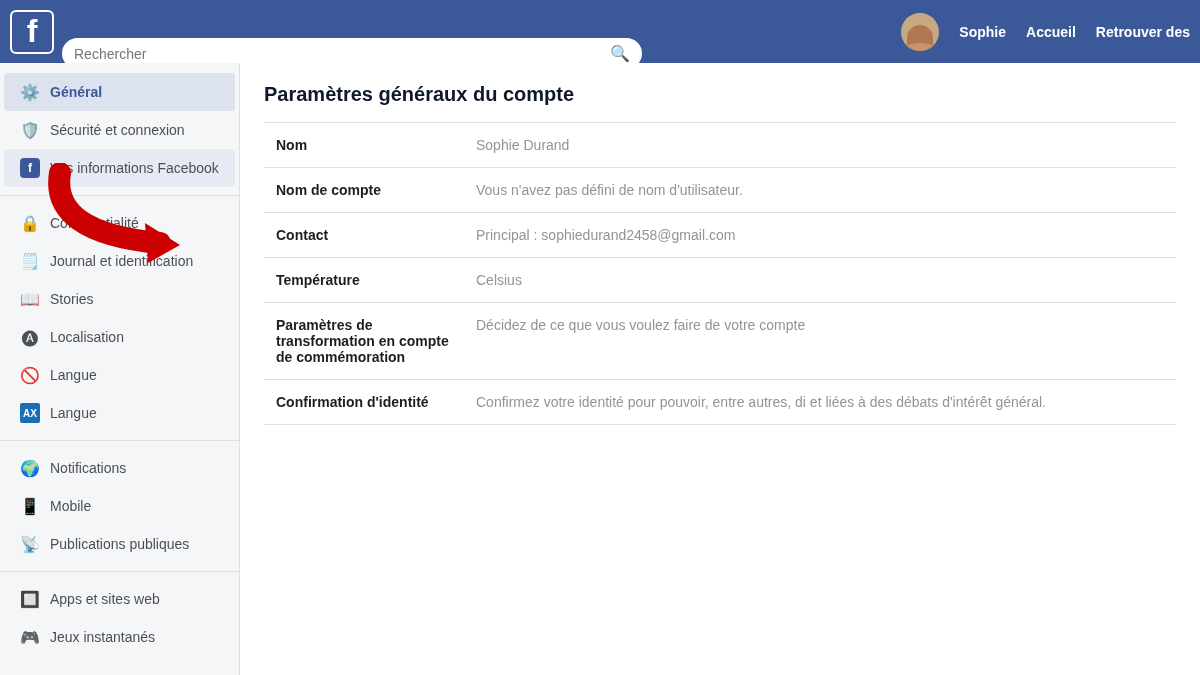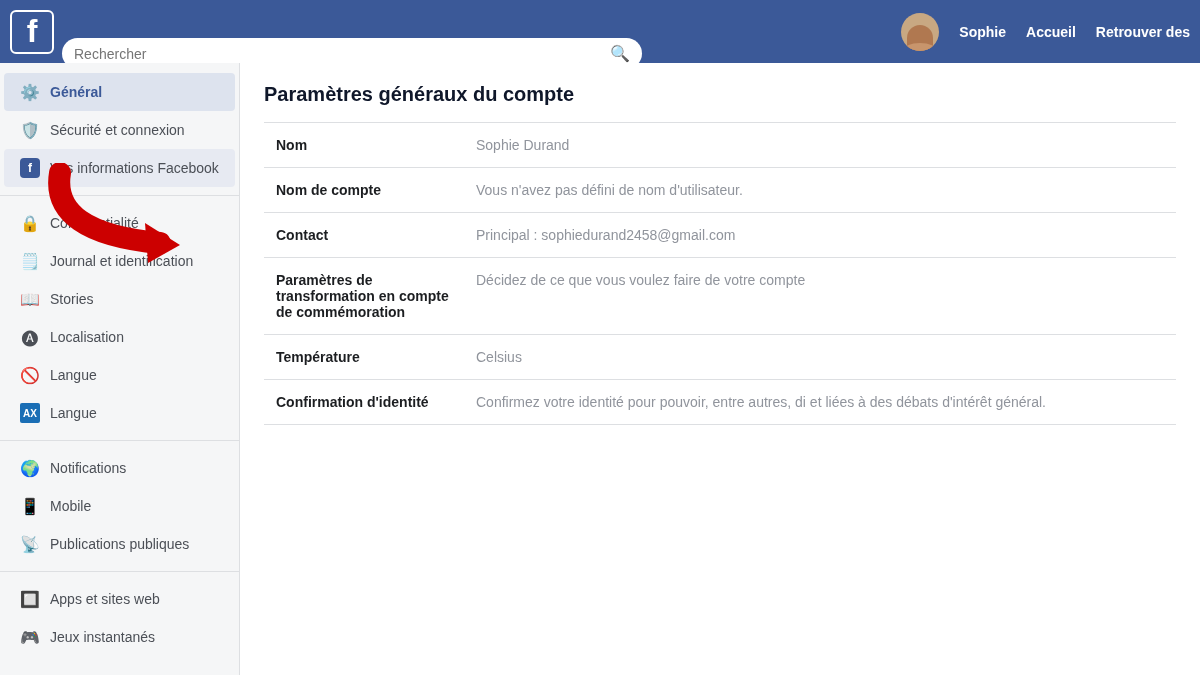"Paramètres de transformation en compte" tr { order: before "Température" -> after "Température" }
